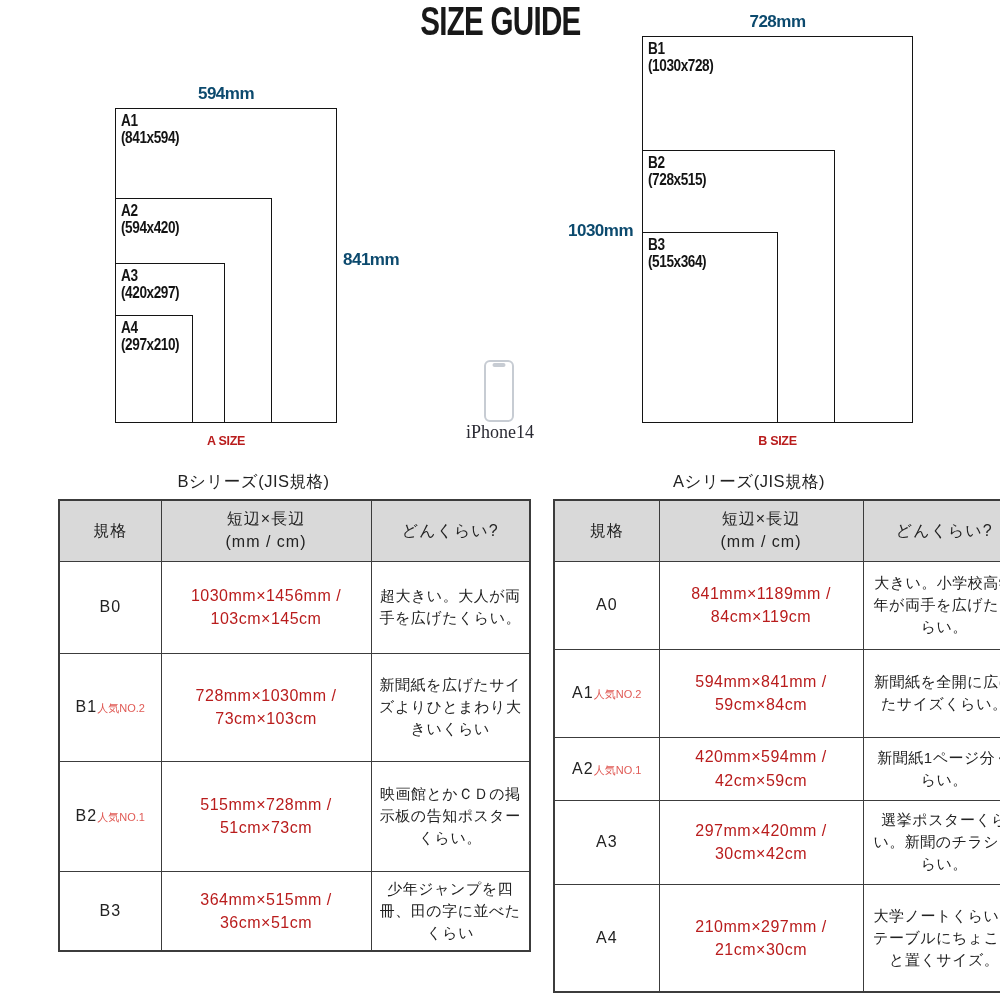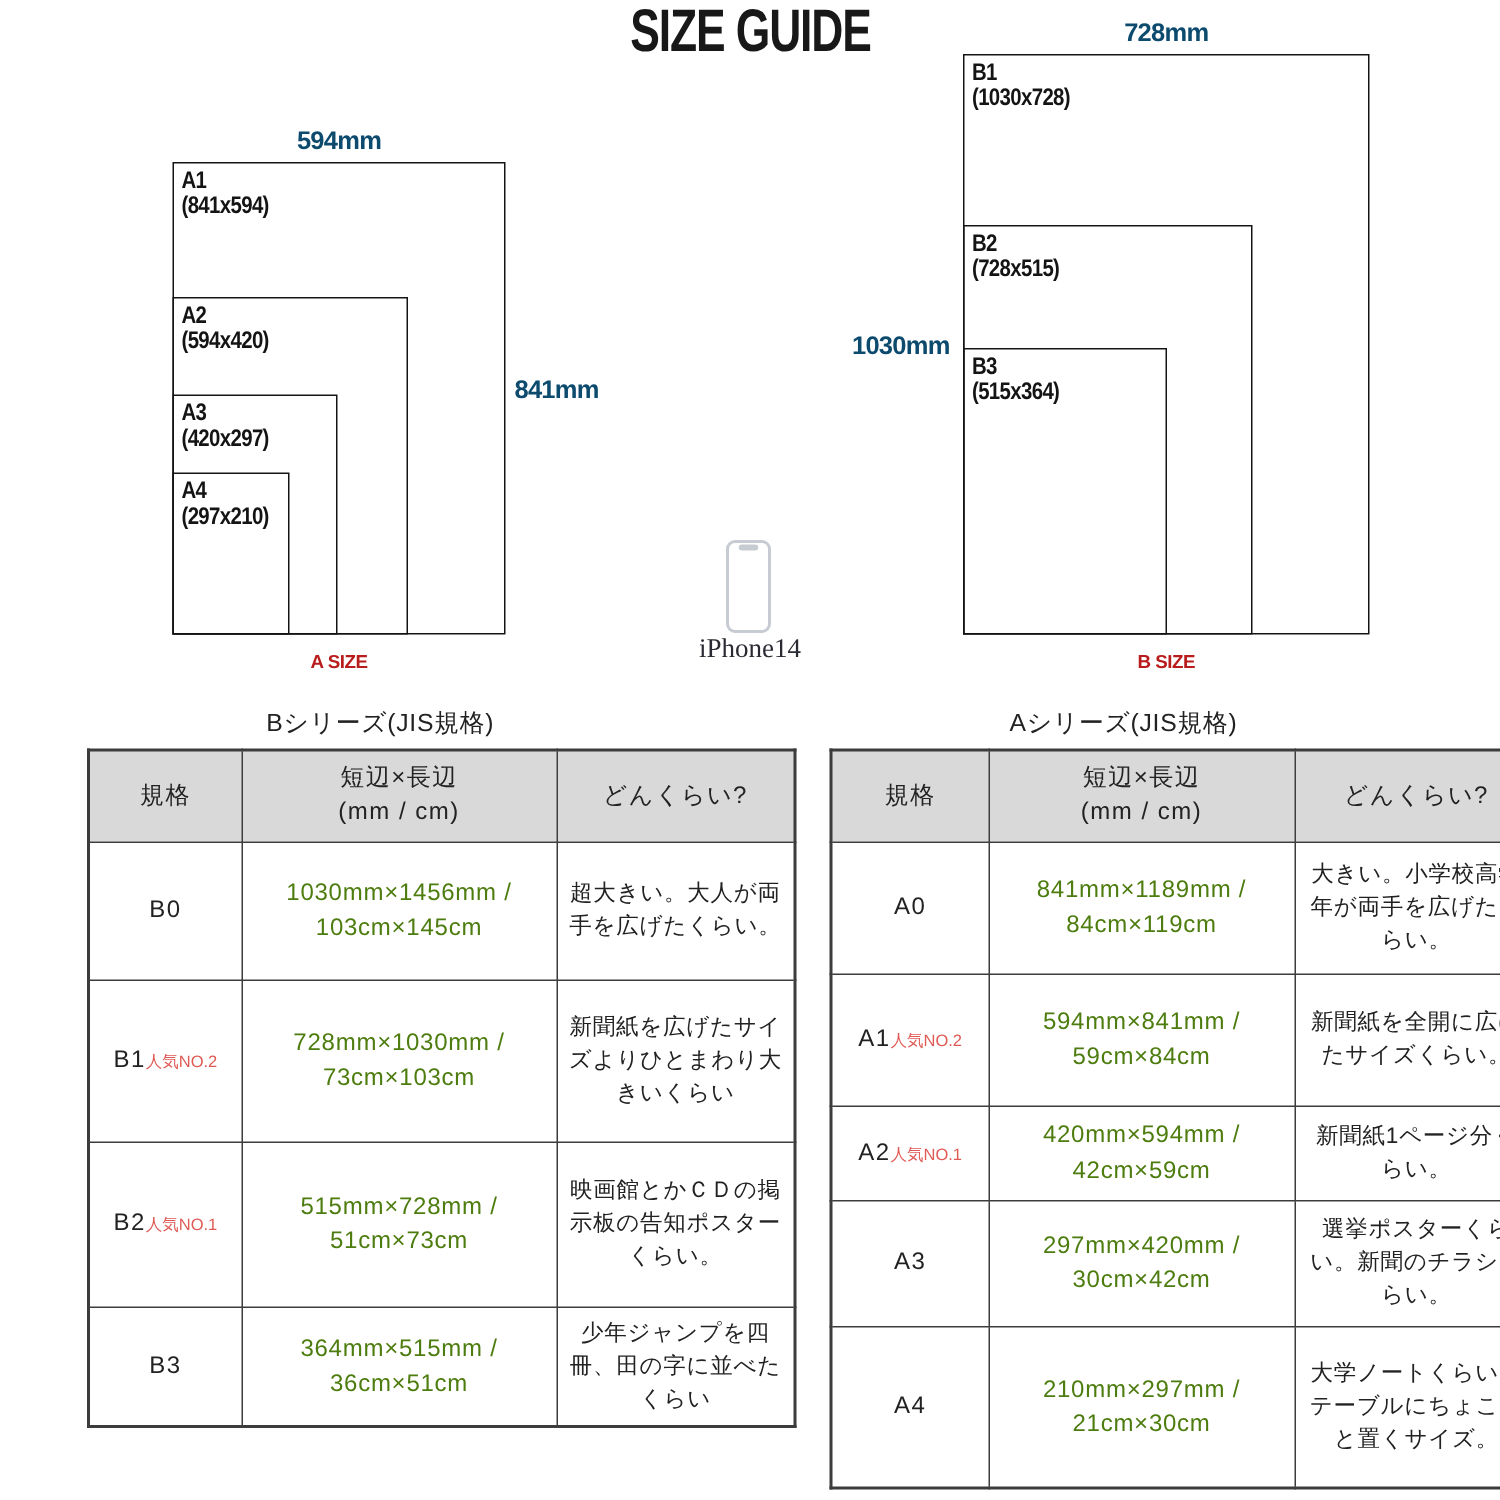"1030mm×1456mm / 103cm×145cm" td.c-size { color: #4d7c0f -> #b91c1c }
